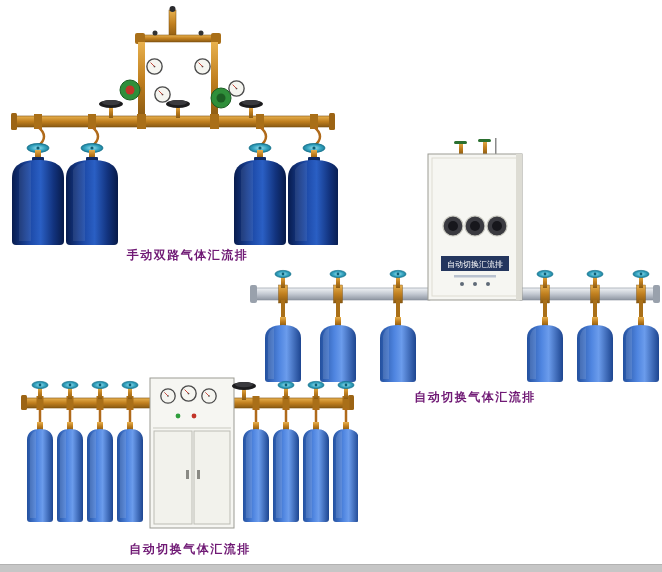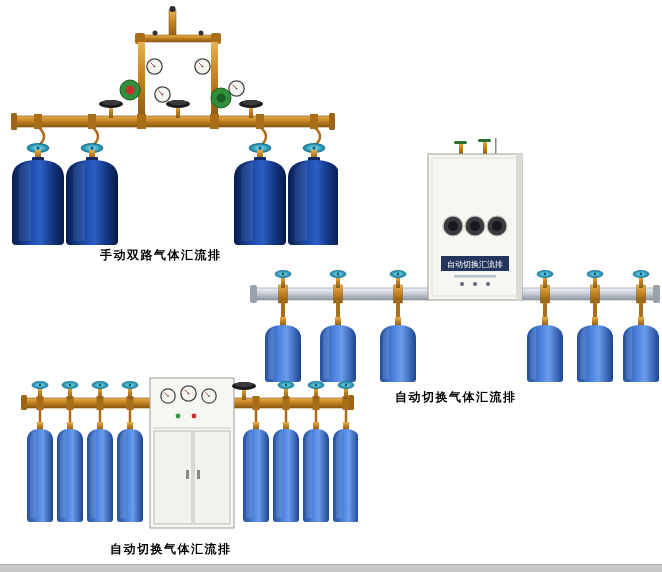"手动双路气体汇流排" .caption { color: #000000 -> #701a75; text-align: left -> center }
